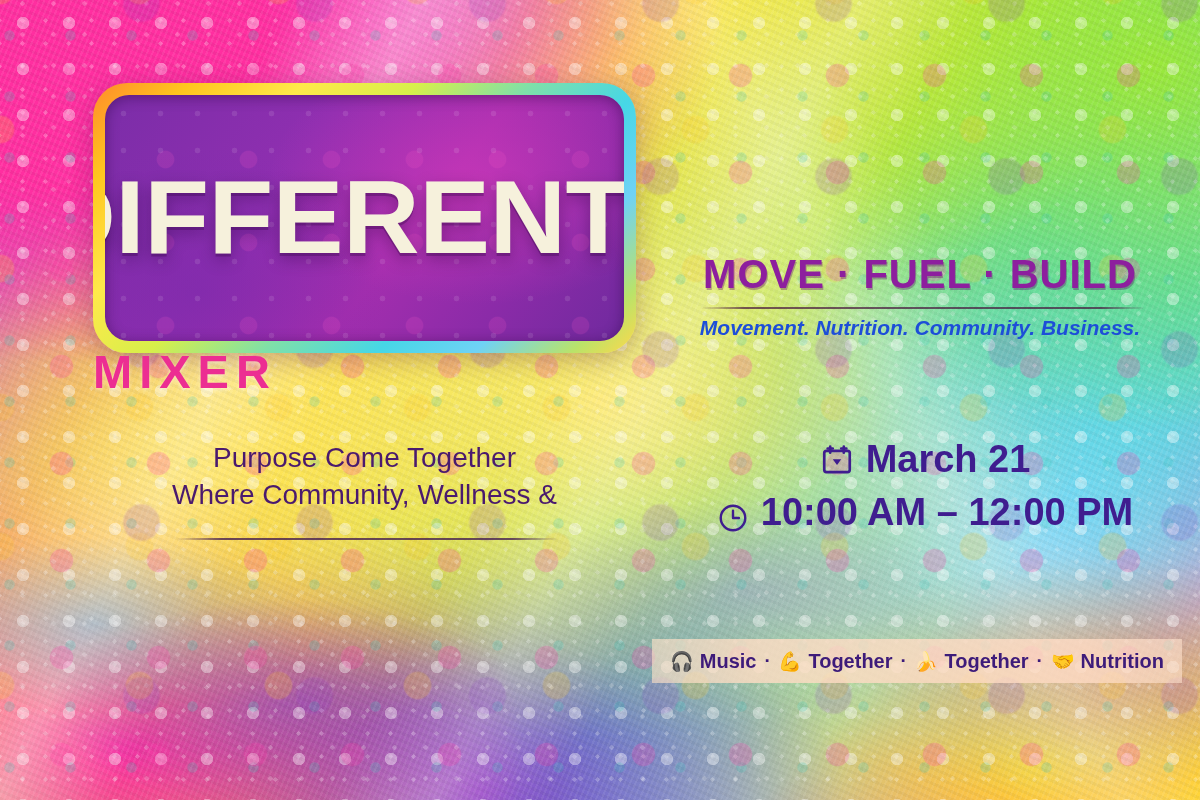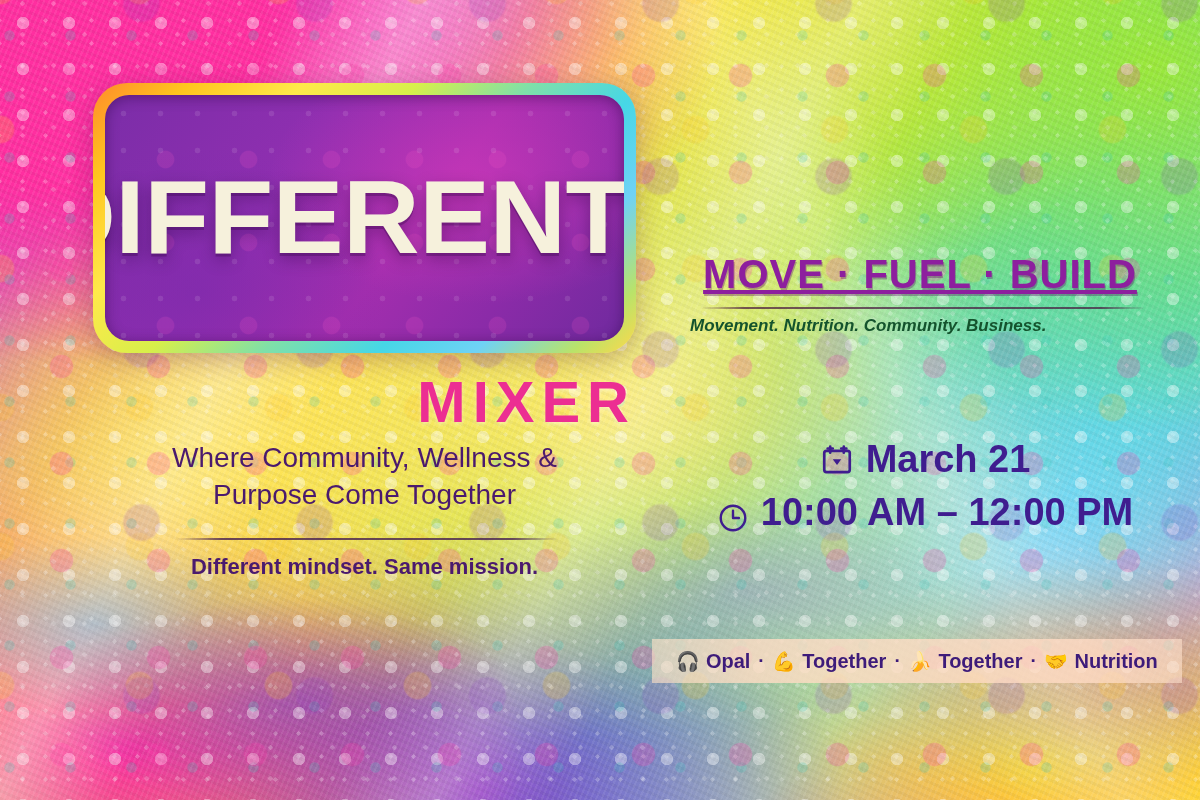"MOVE · FUEL · BUILD" .move-fuel { text-decoration: underline -> none }
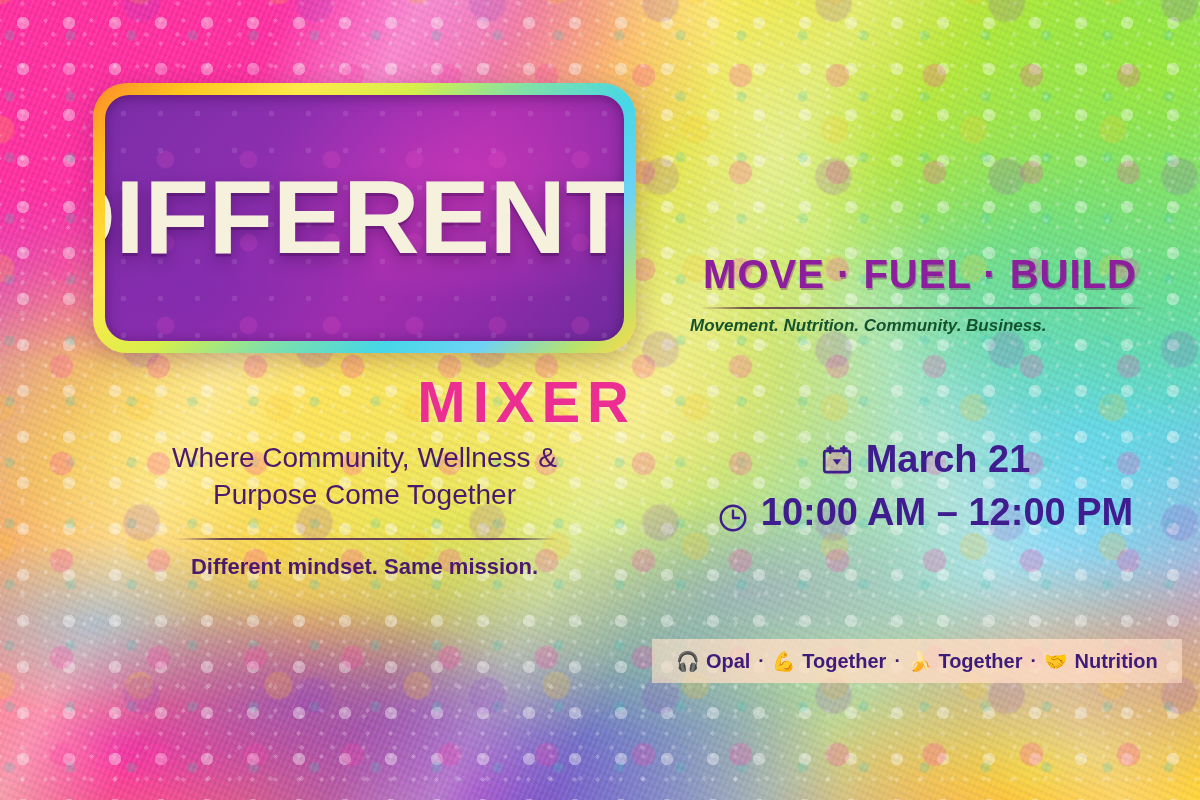"Movement. Nutrition. Community." .move-sub { color: #14532d -> #1d4ed8; font-size: 17px -> 21px; text-align: left -> center }
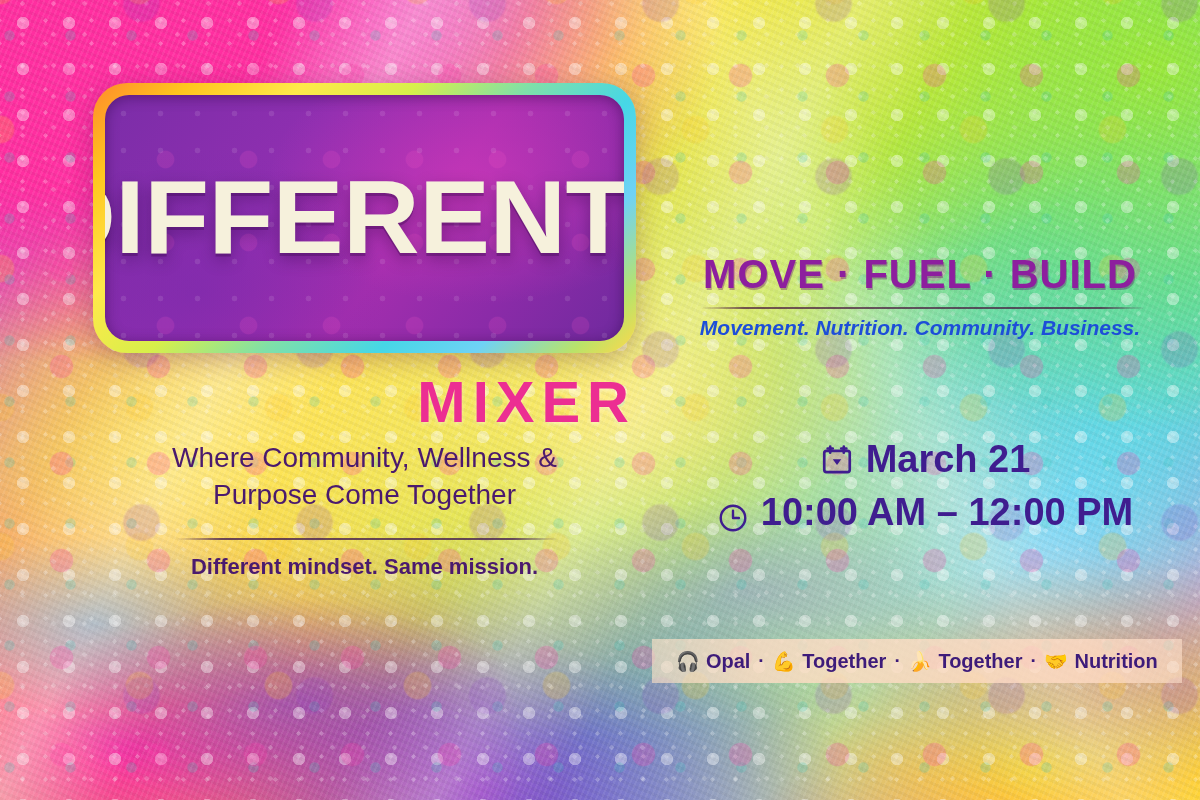"MIXER" .mixer { font-size: 58px -> 47px; text-align: right -> left; top: 368px -> 344px }
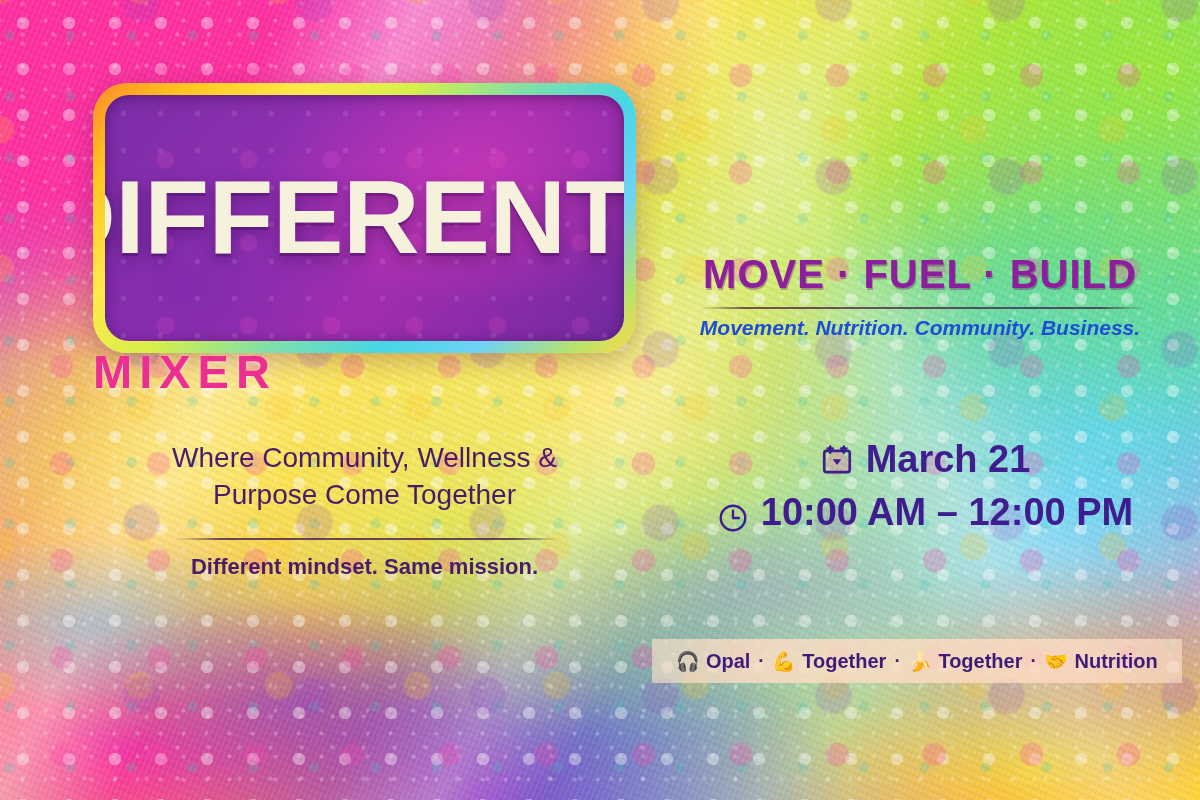"Where Community, Wellness &" div { order: before "Purpose Come Together" -> after "Purpose Come Together" }
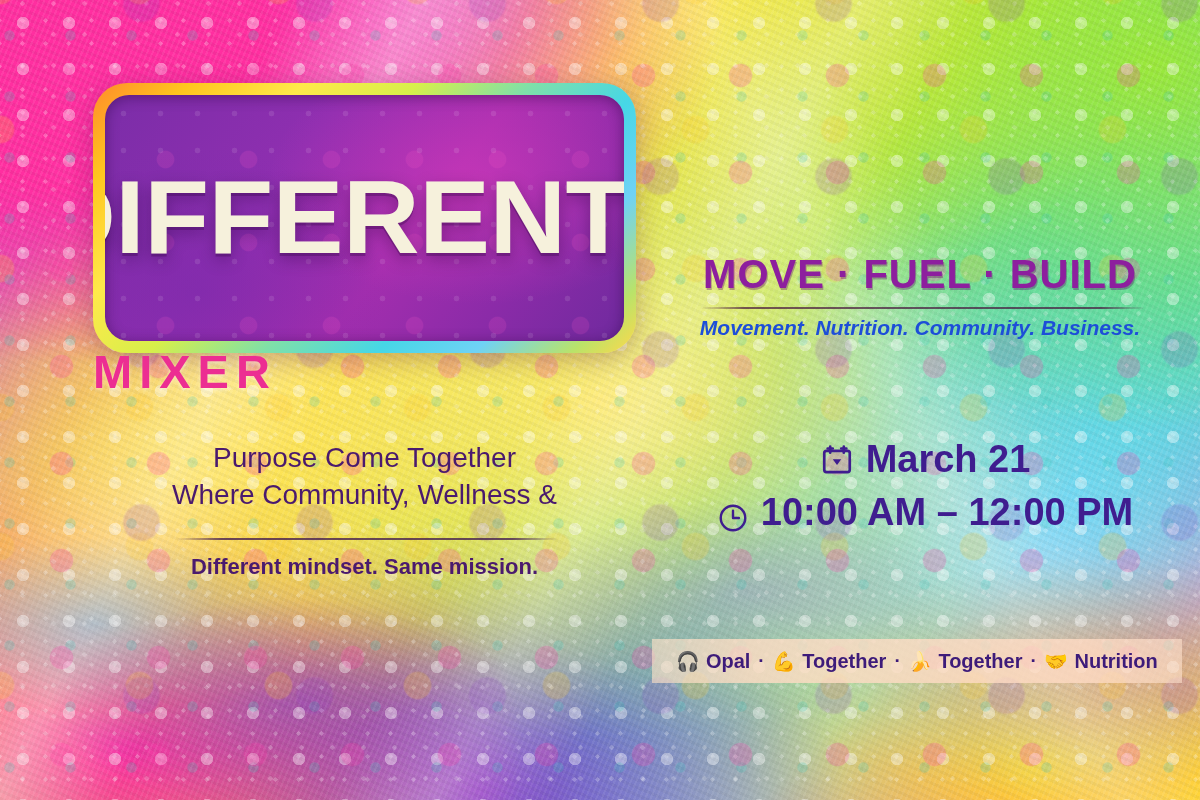"Different mindset. Same mission." div.left-tag { html: <div>Different mindset. Same mission.</div> -> none }
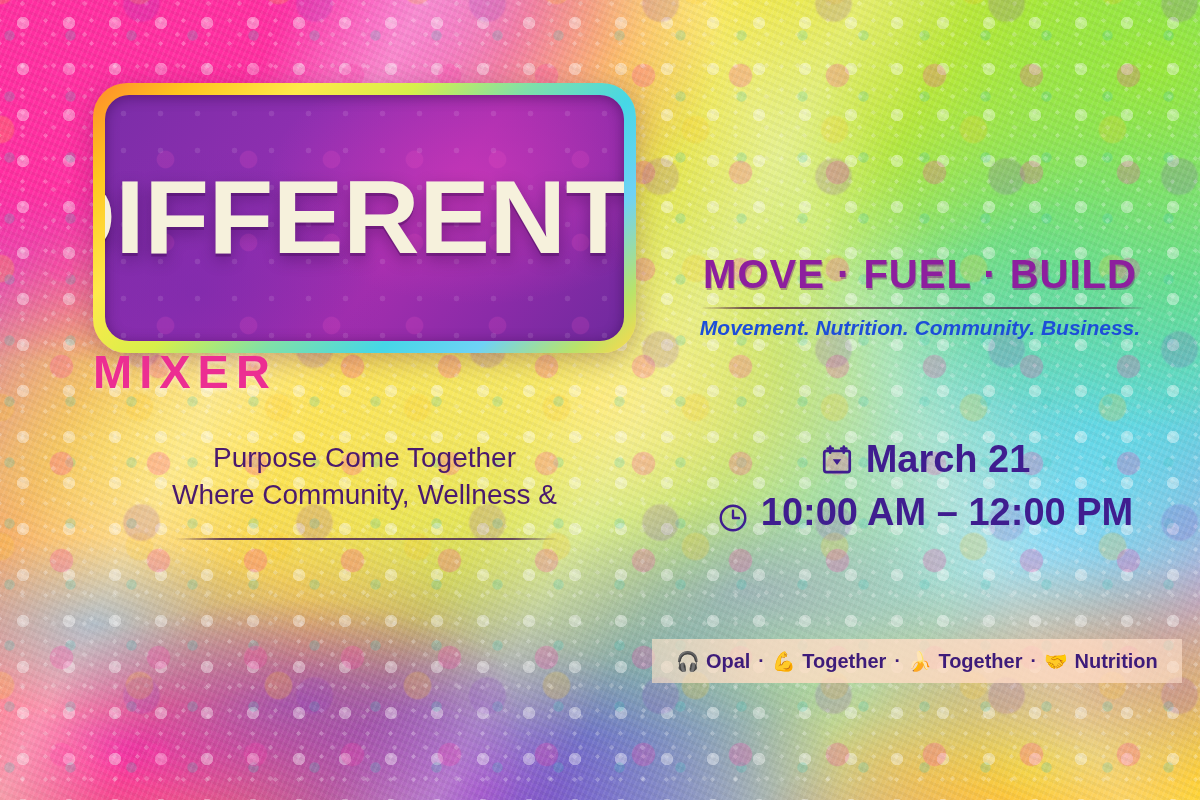"Opal" span { text: Opal -> Music }
